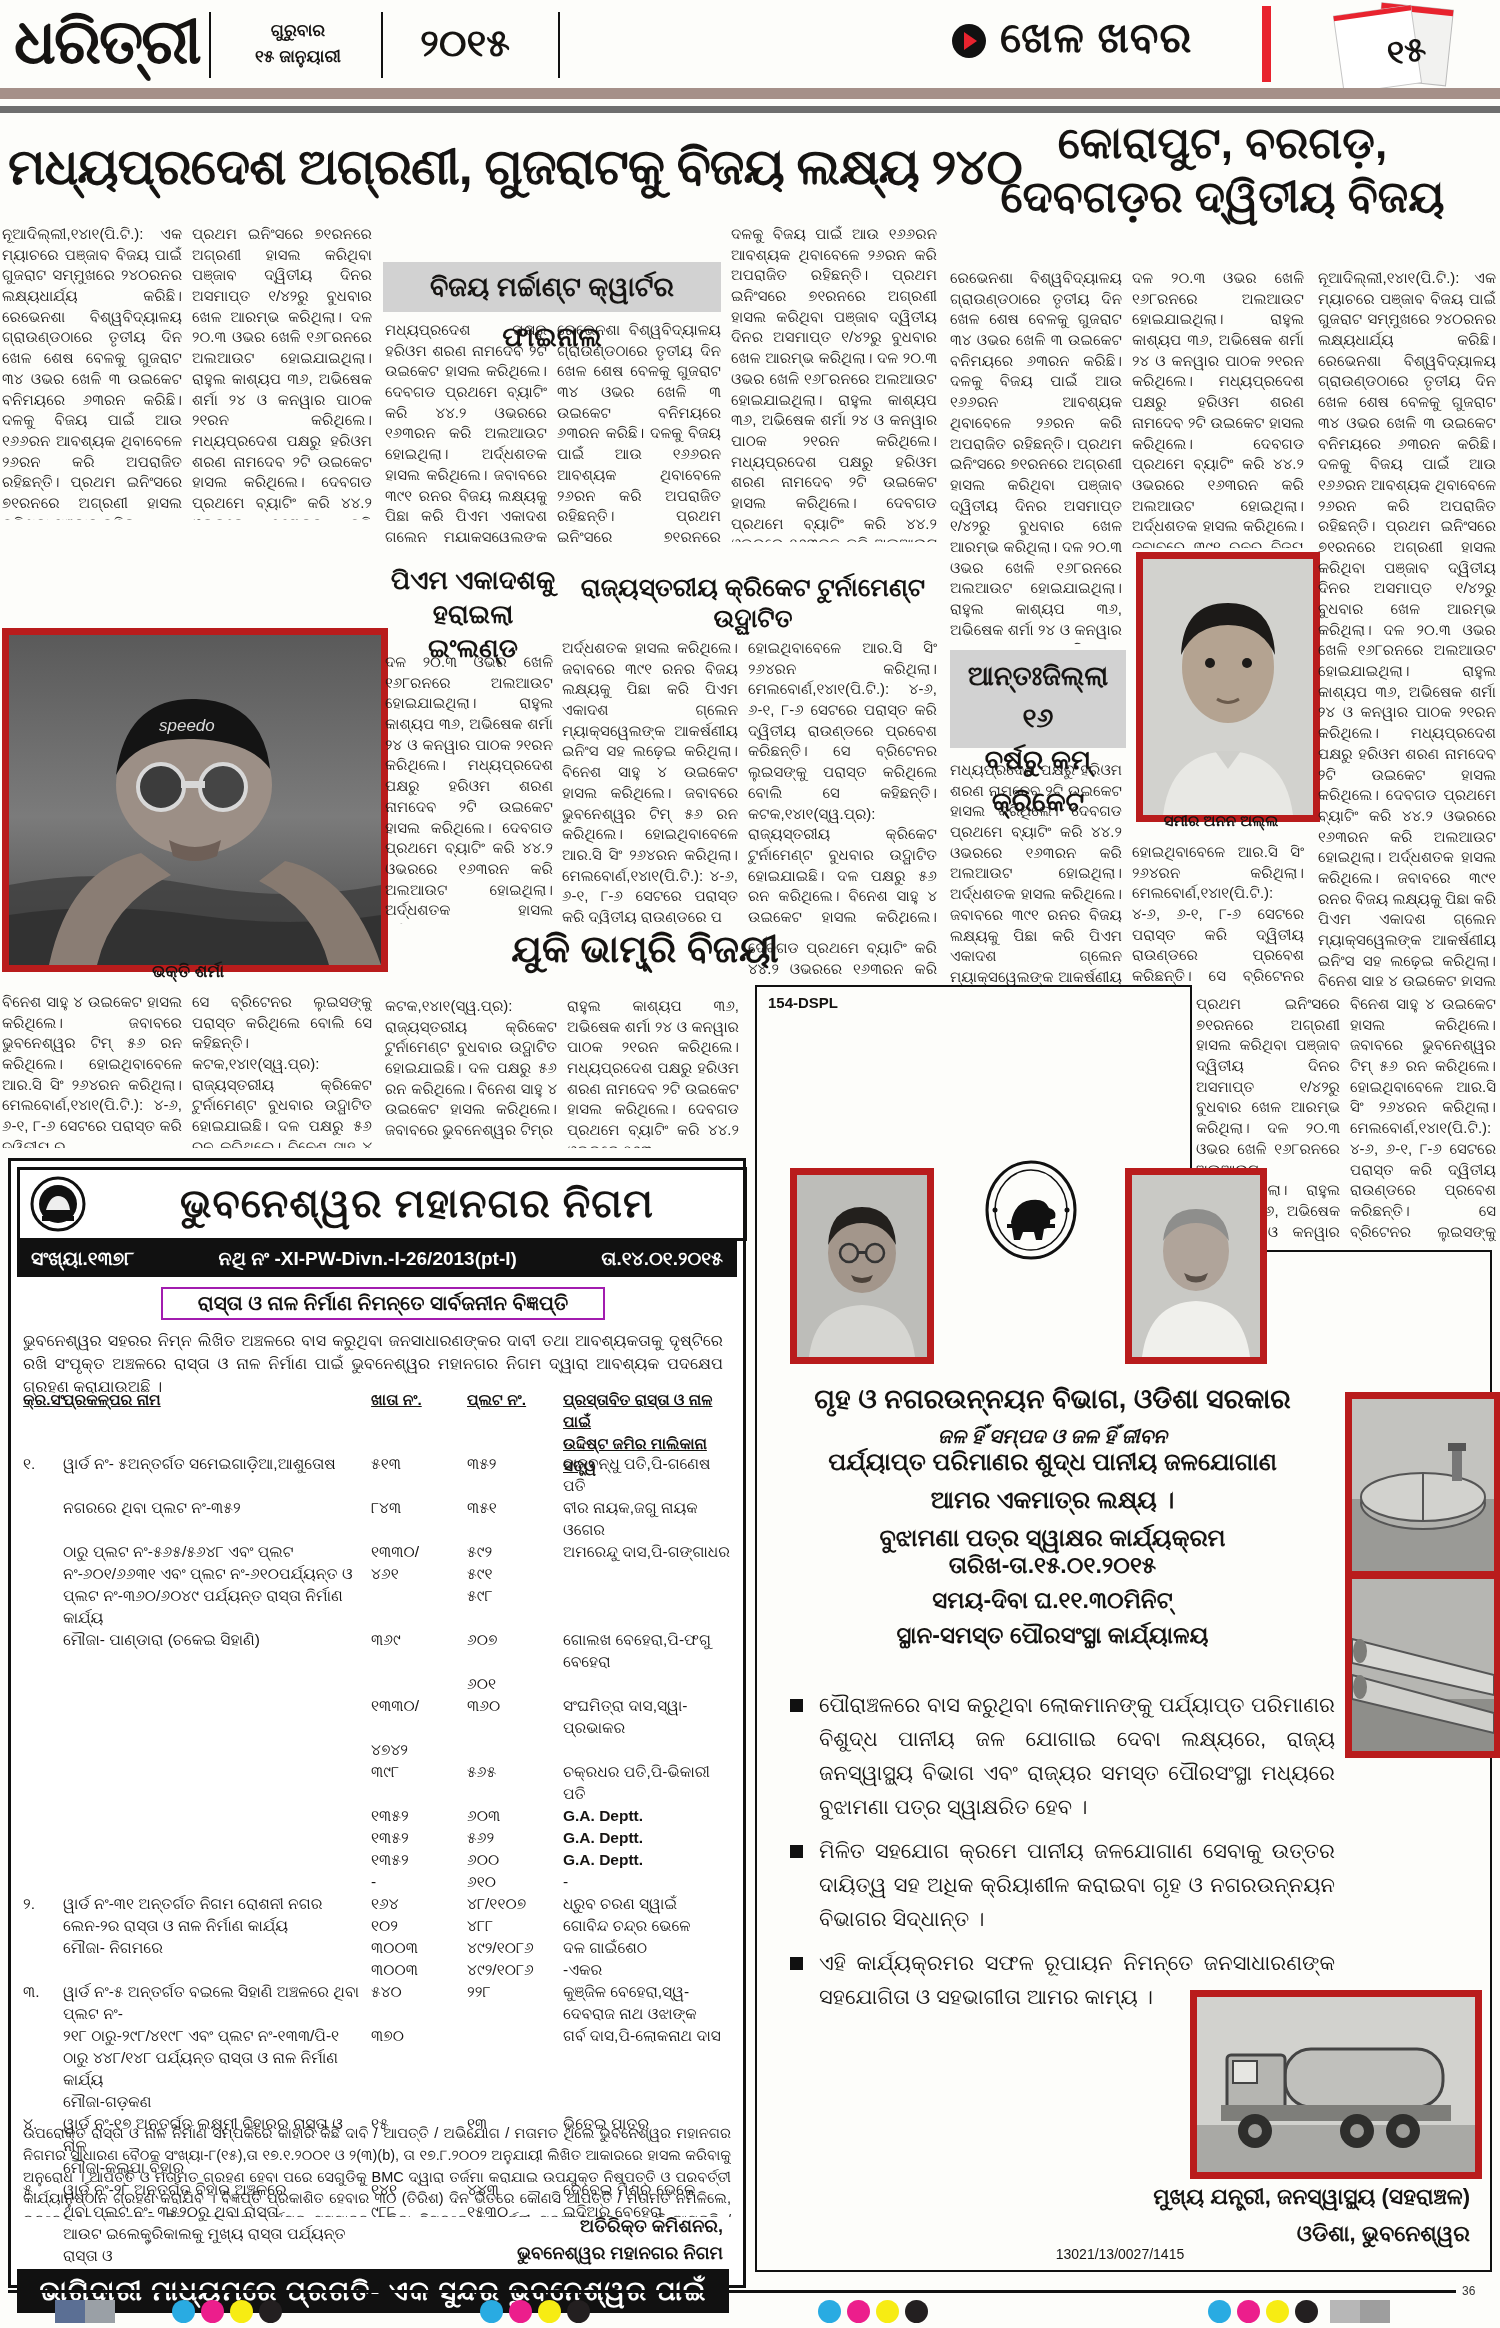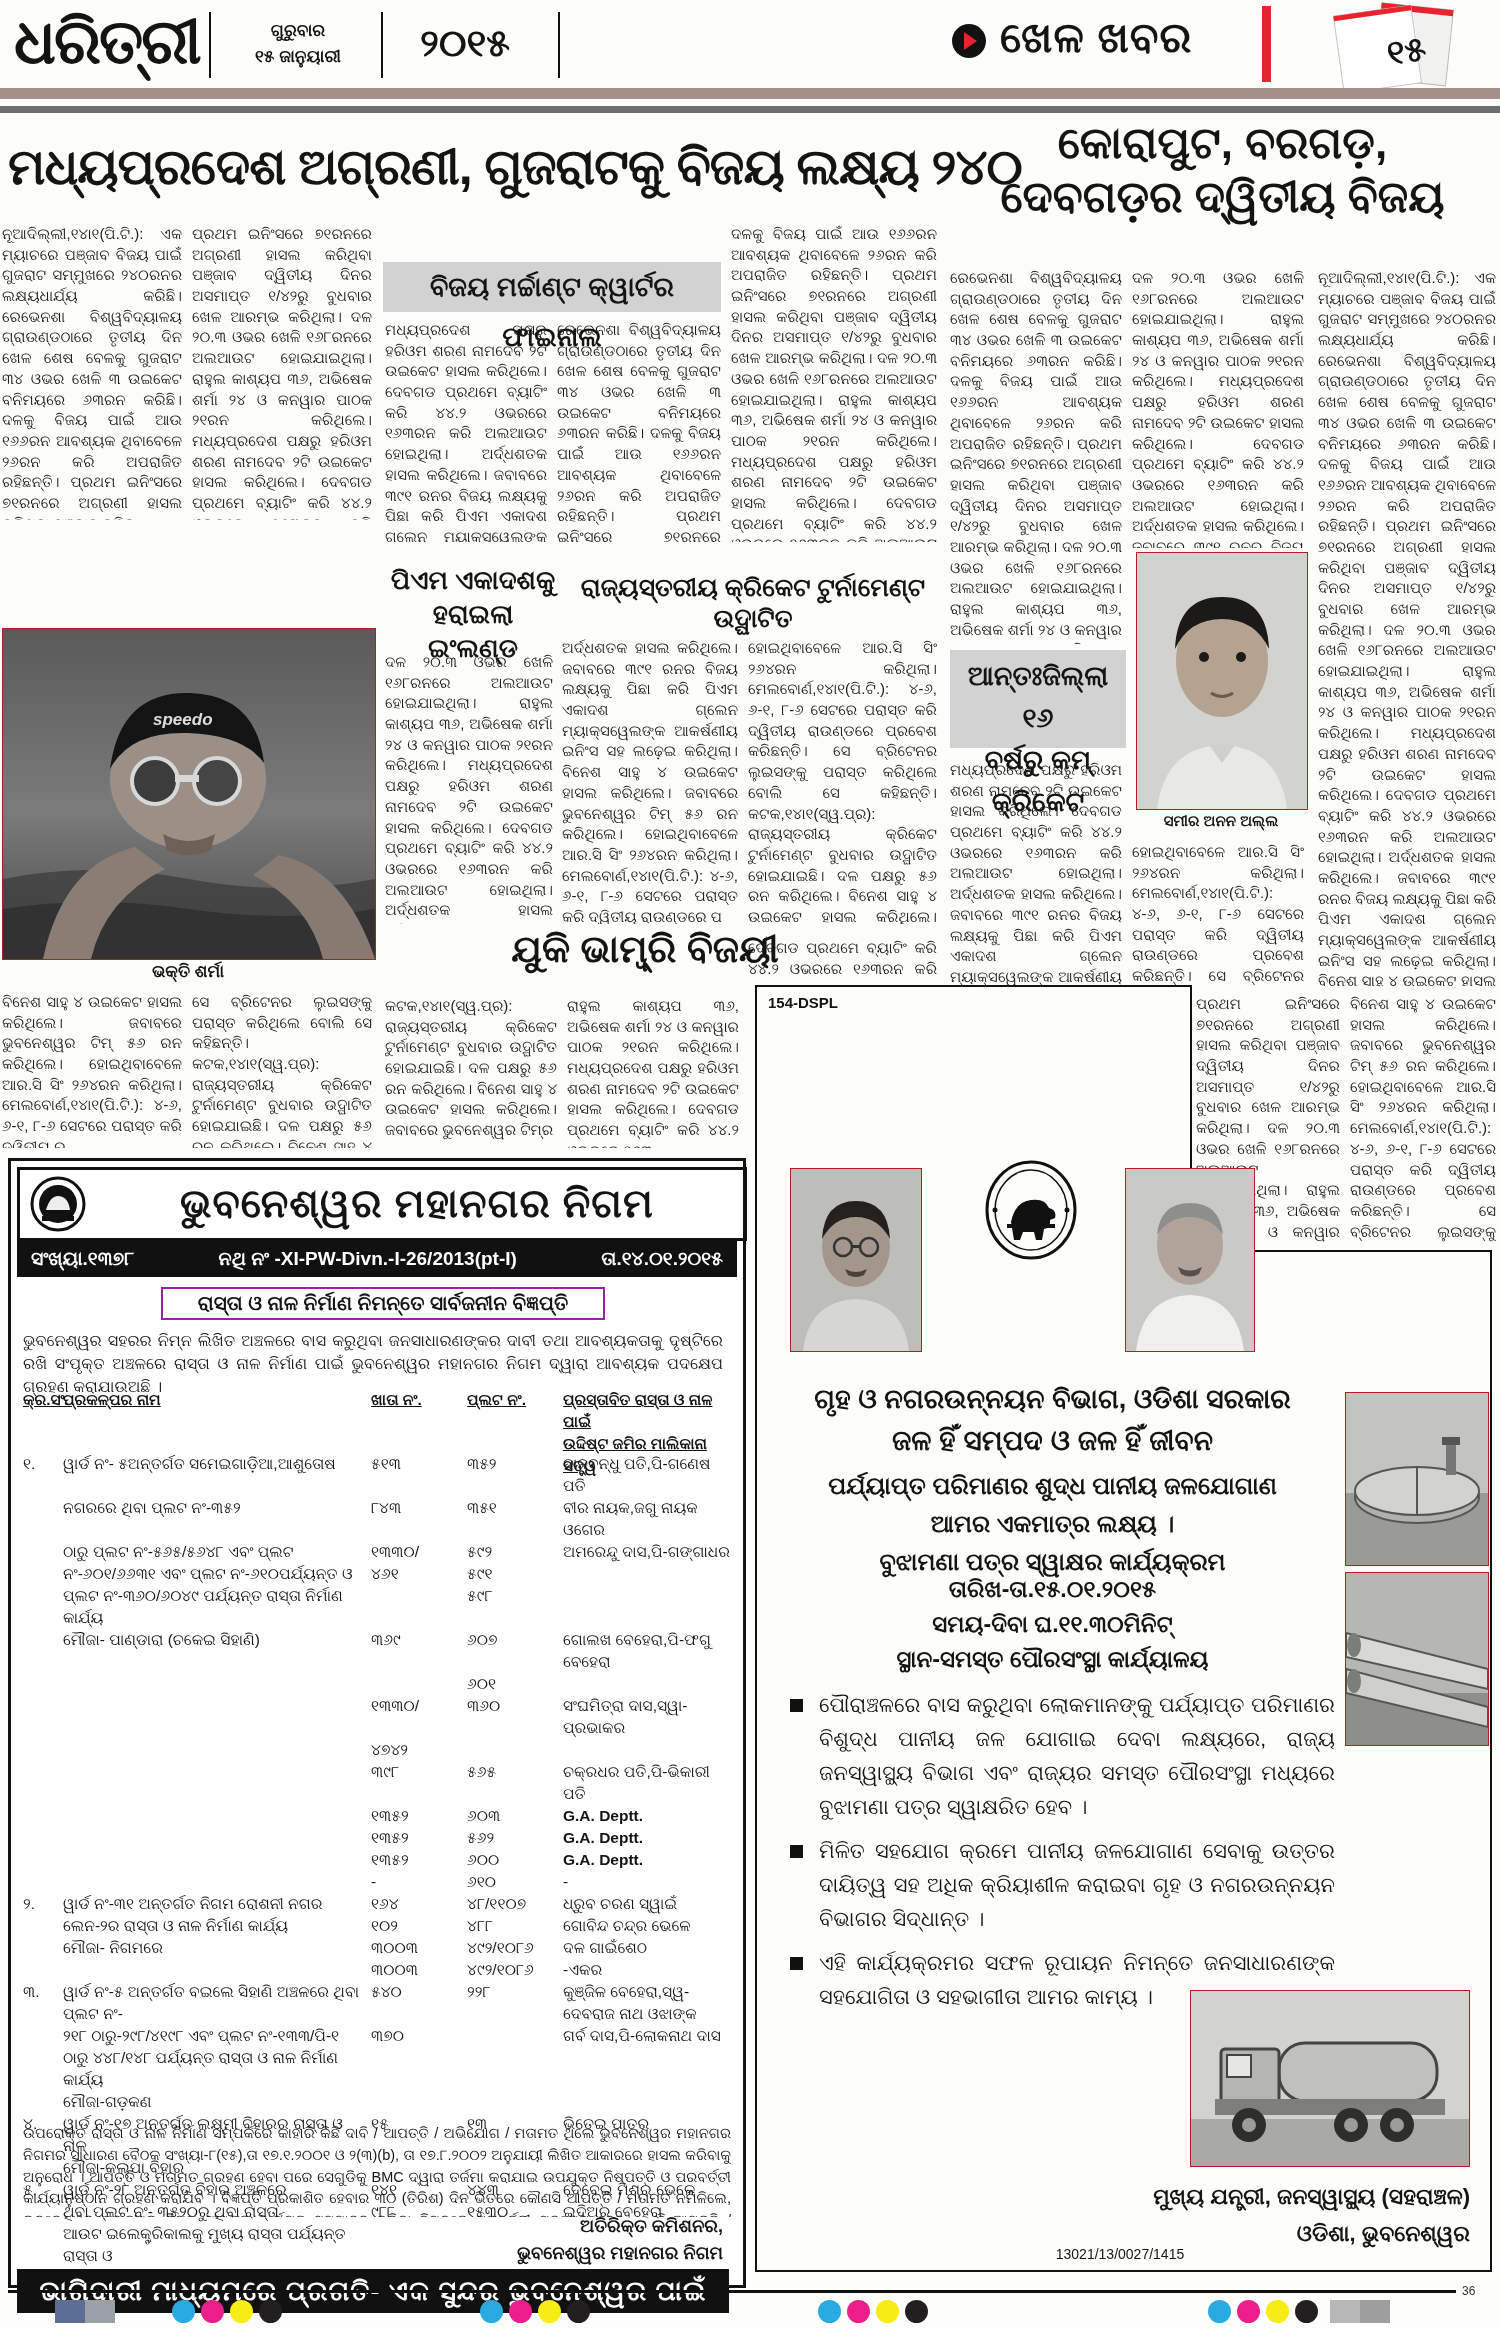"speedo" .photo-frame { border: 1px solid #b91c1c -> 7px solid #b91c1c; font-weight: bold -> none }
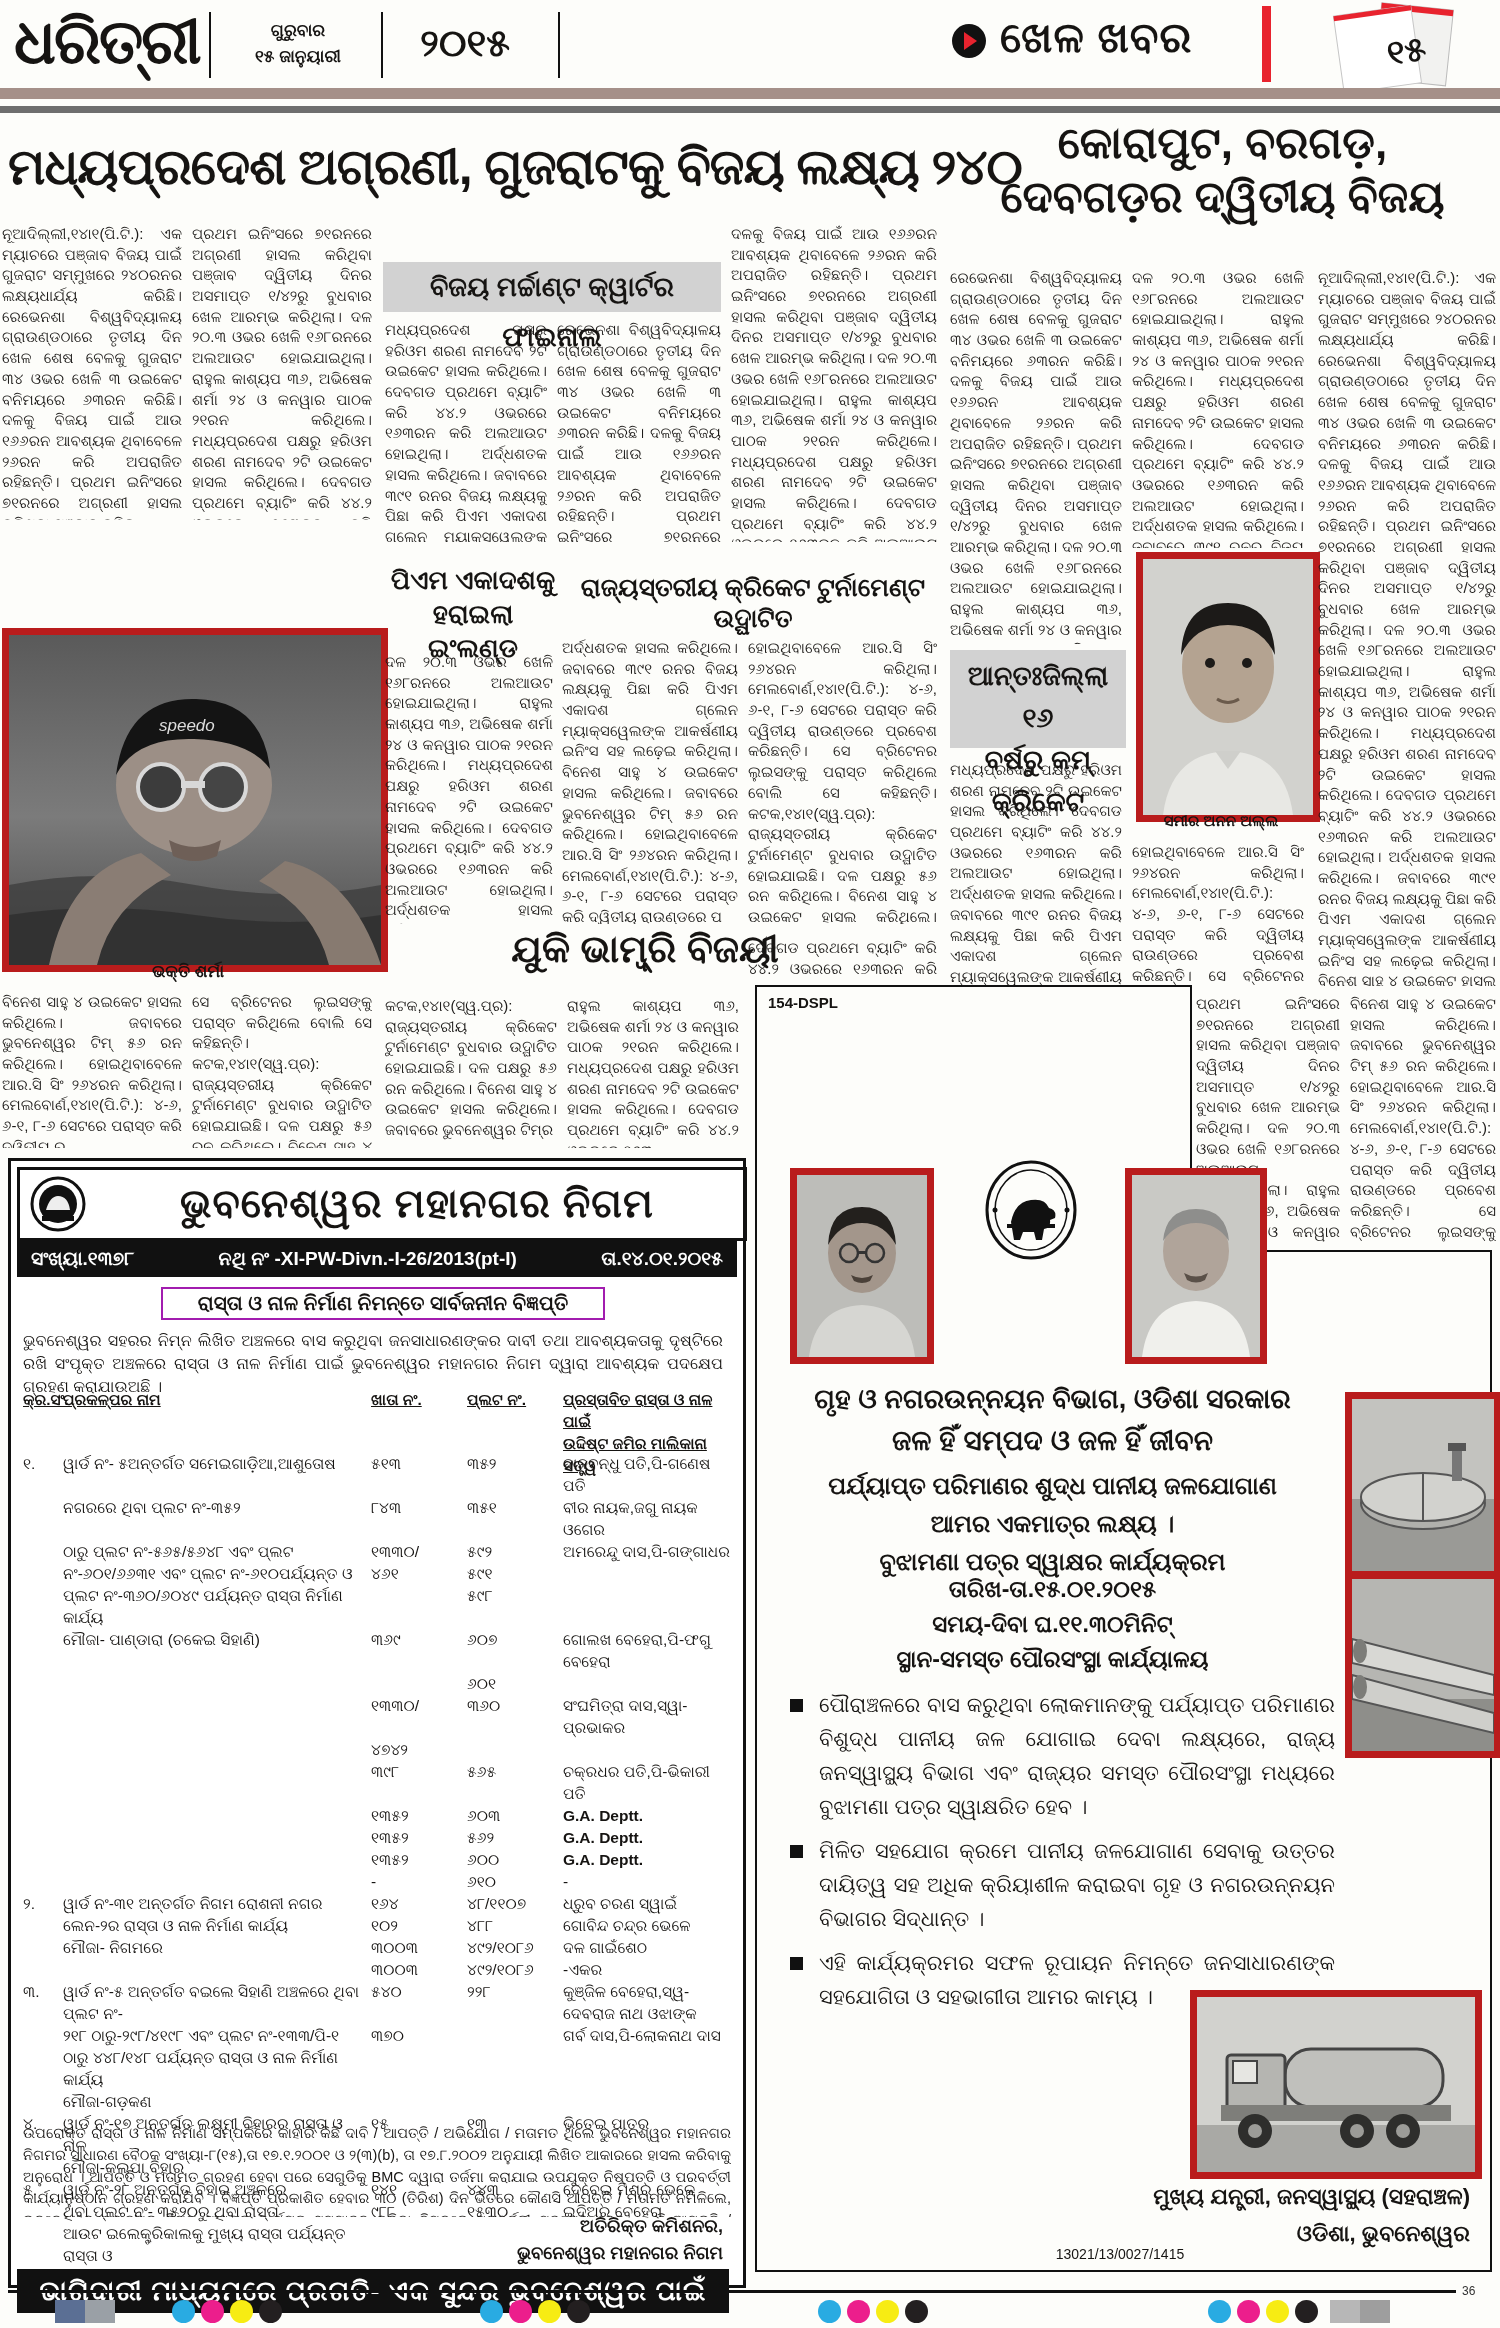"ଜଳ ହିଁ ସମ୍ପଦ ଓ ଜଳ" div.ad-line { font-size: 28px -> 20px; font-style: none -> italic; margin-bottom: 14px -> none }
